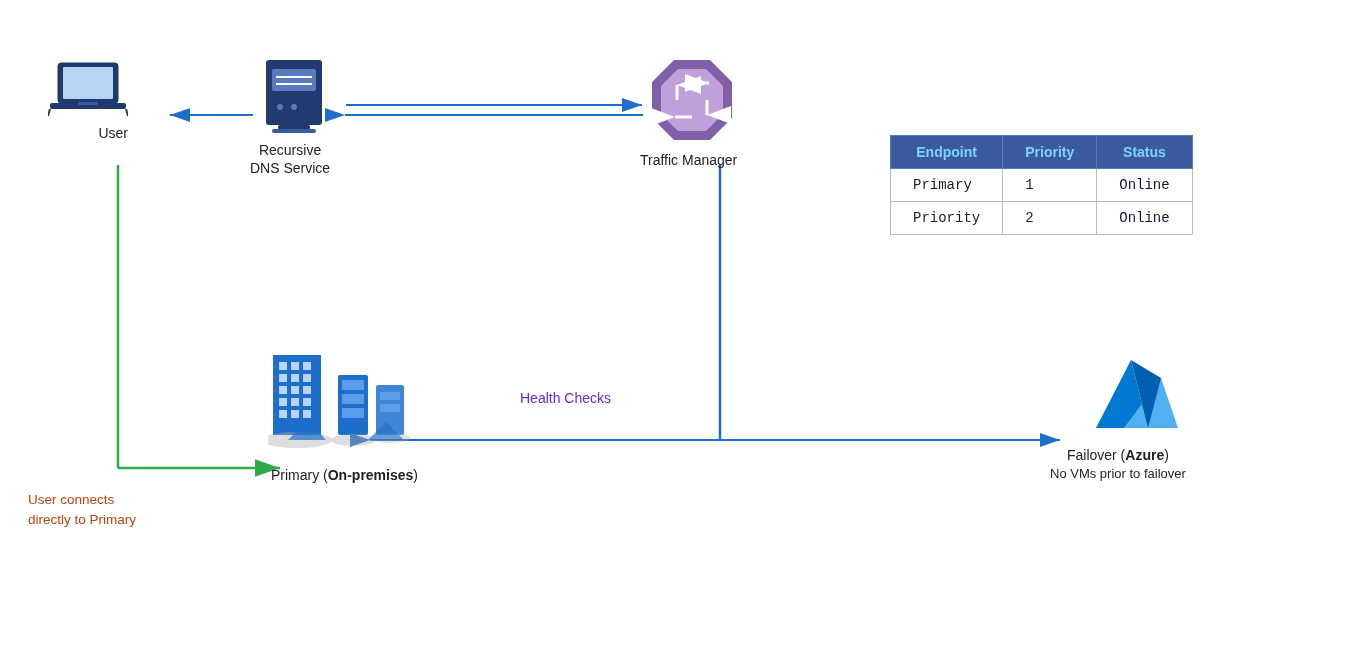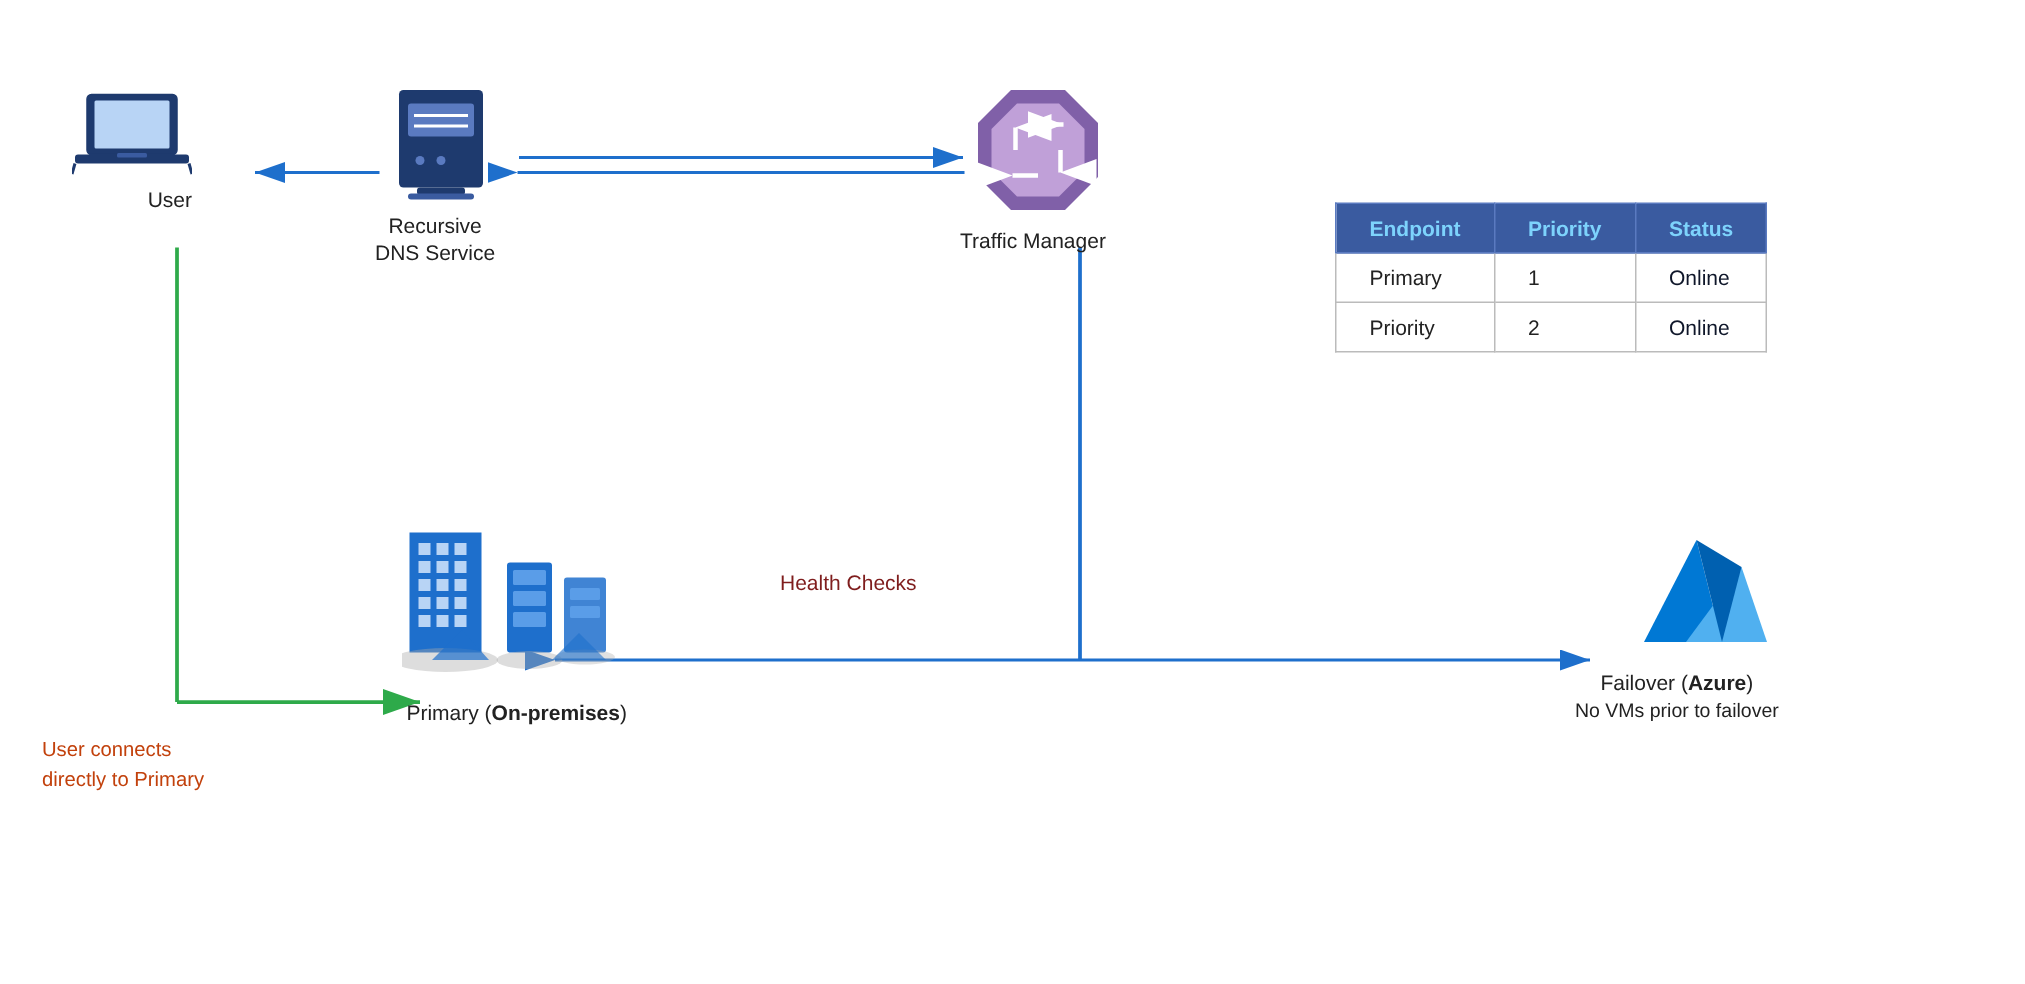"Primary" .priority-table td { font-family: none -> Liberation Mono, monospace }
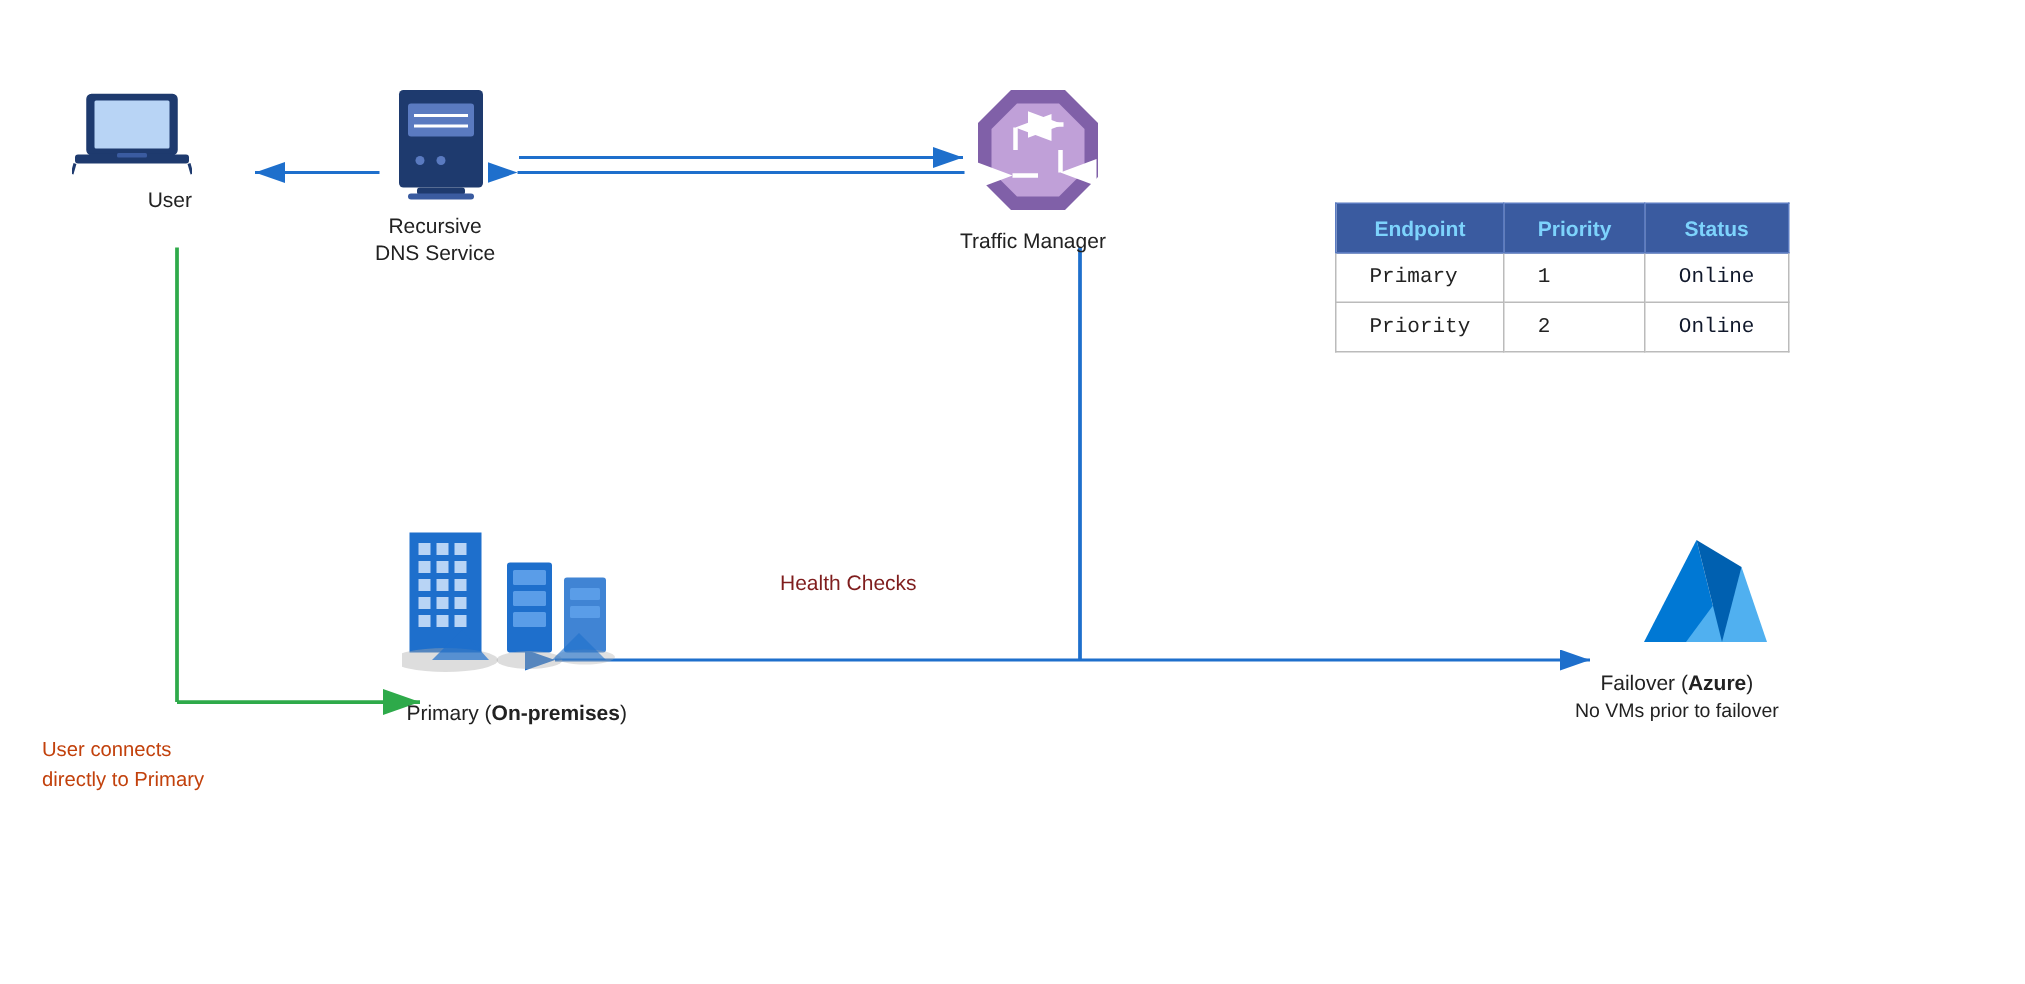"Health Checks" .health-label { color: #7f1d1d -> #6d28d9; top: 380px -> 390px }
